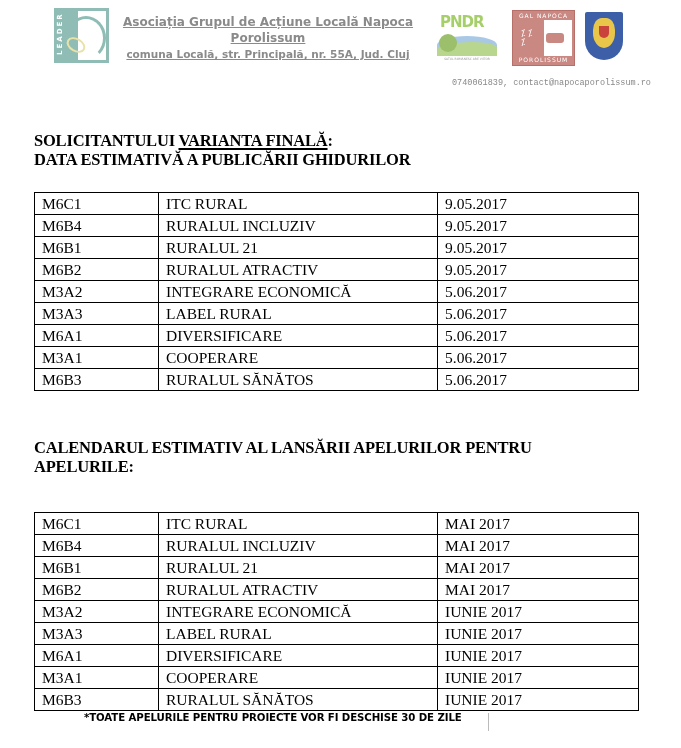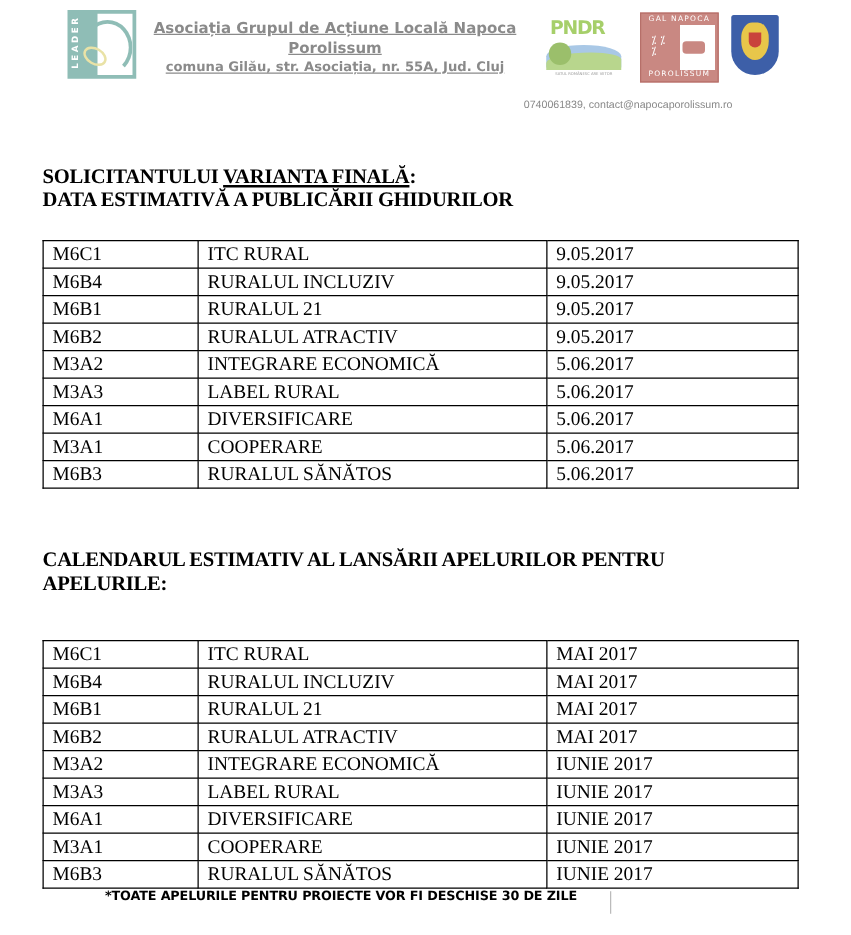"comuna Gilău, str. Asociația, nr." div.l3 { text: Gilău, str. Asociația -> Locală, str. Principală }
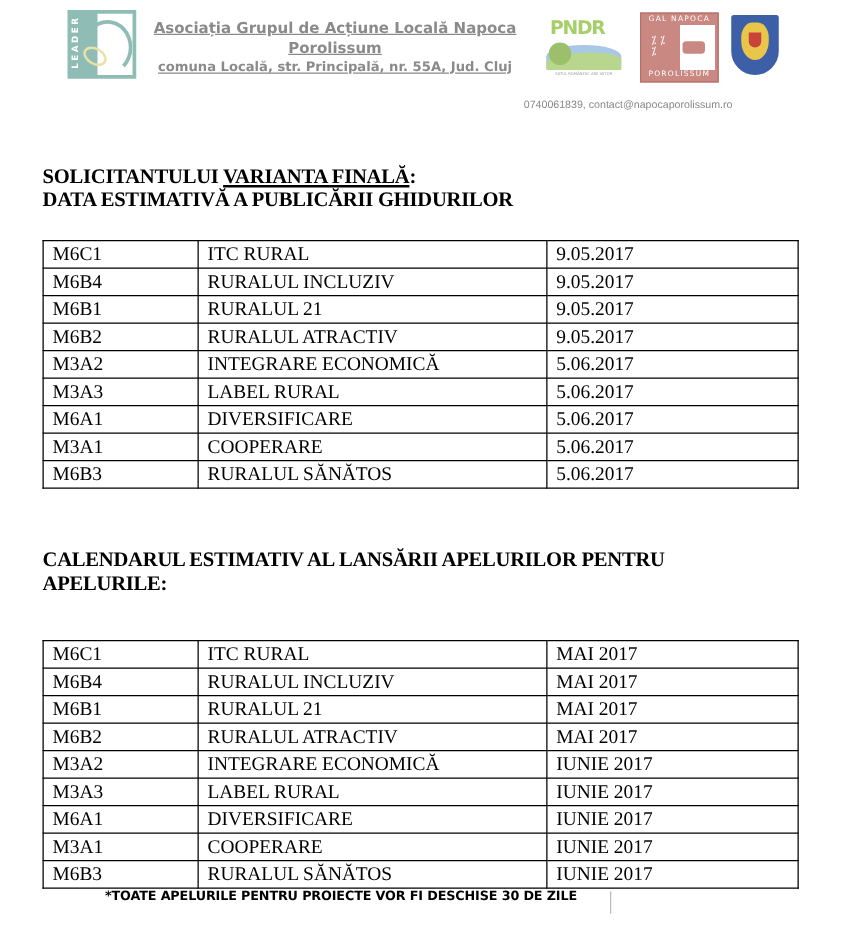"0740061839, contact@napocaporolissum.ro" .contact { font-family: Liberation Sans, sans-serif -> Liberation Mono, monospace; left: 419px -> 452px }
